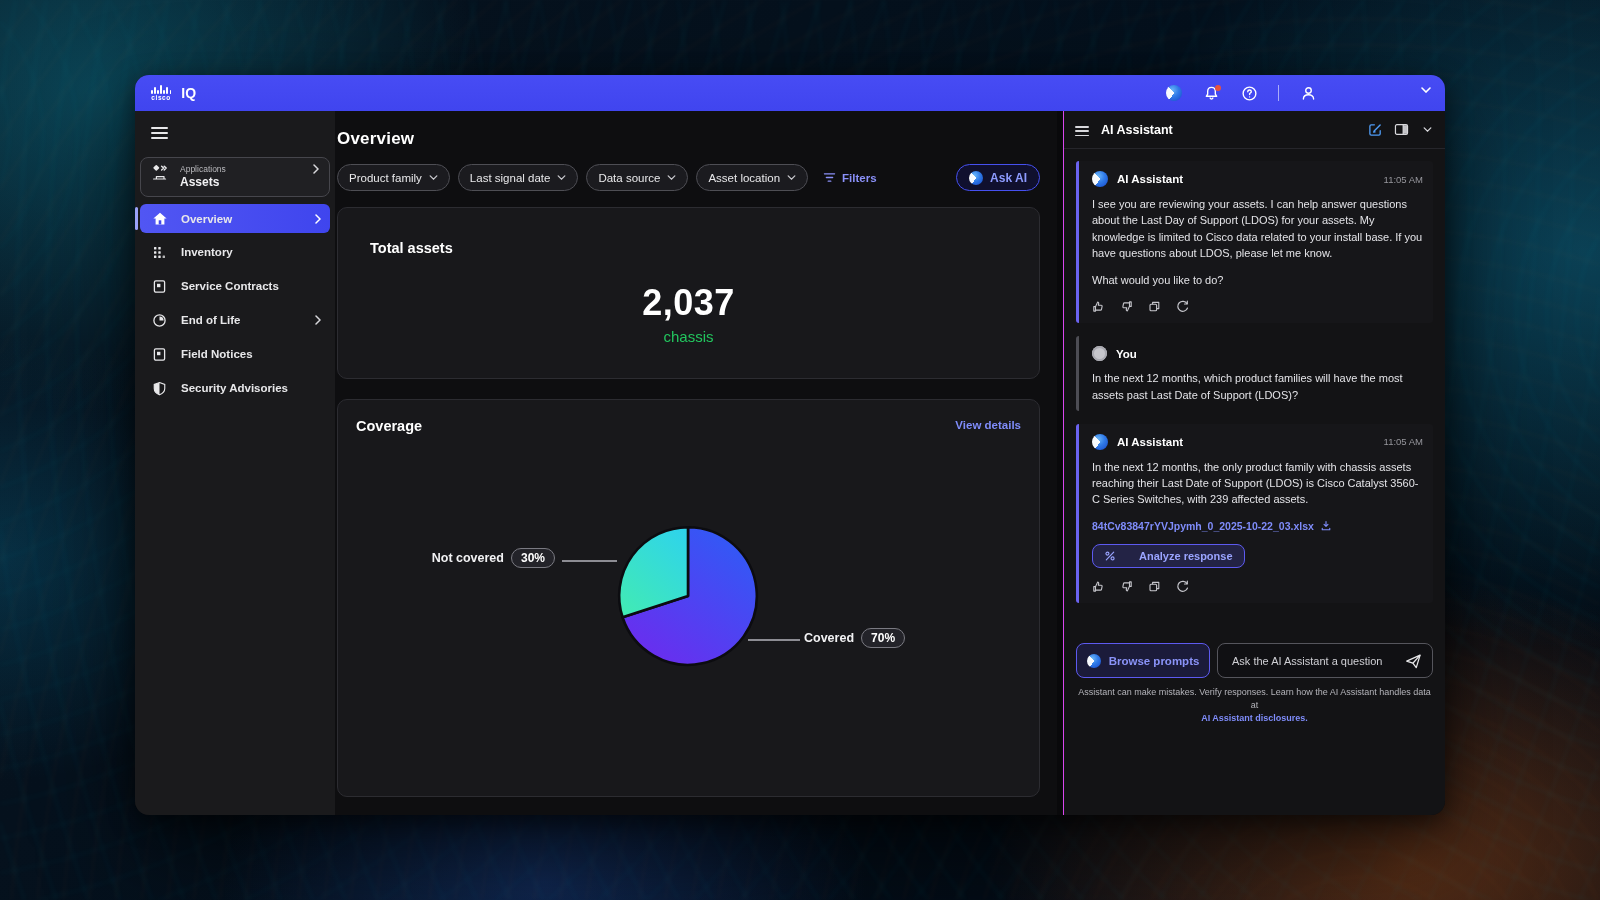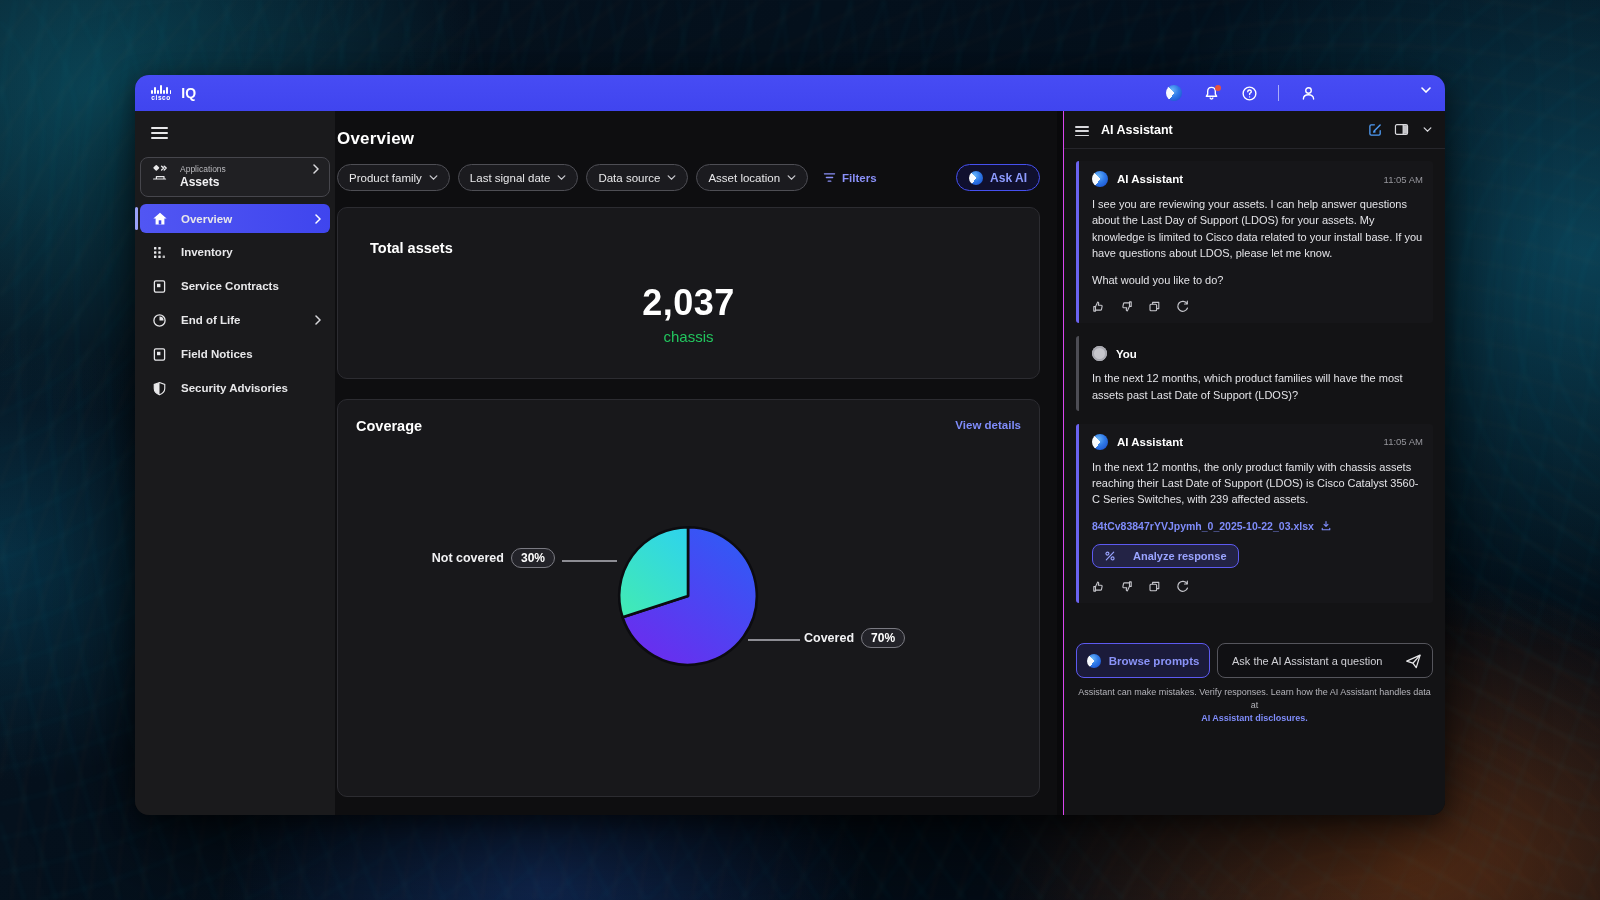"Analyze response" .analyze-btn { gap: 17px -> 23px }
